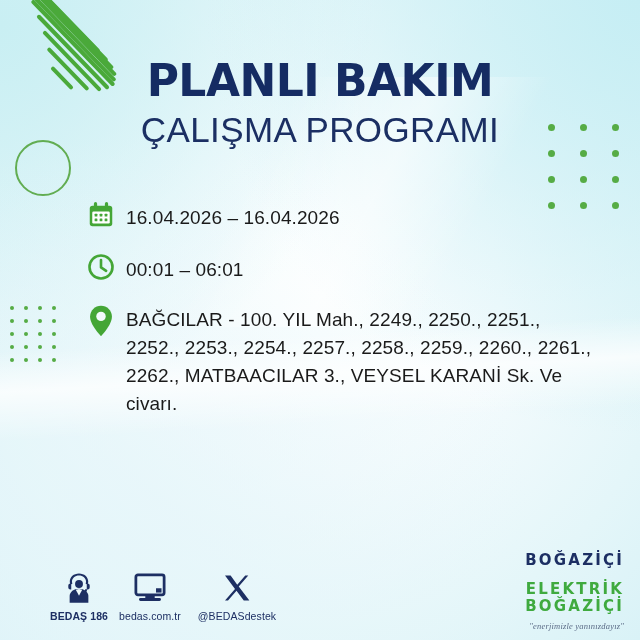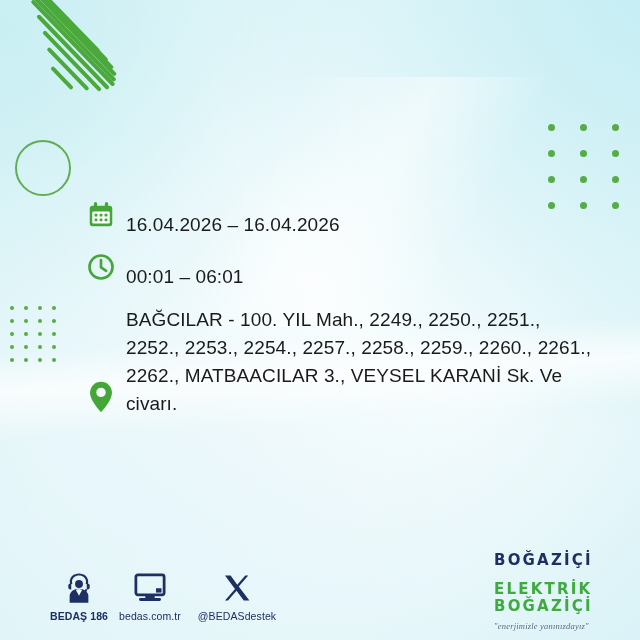"PLANLI BAKIM" div.title-wrap { html: none -> <div> <h1>PLANLI BAKIM</h1> <h2>ÇALIŞMA PROGRAMI</h2> </div> }
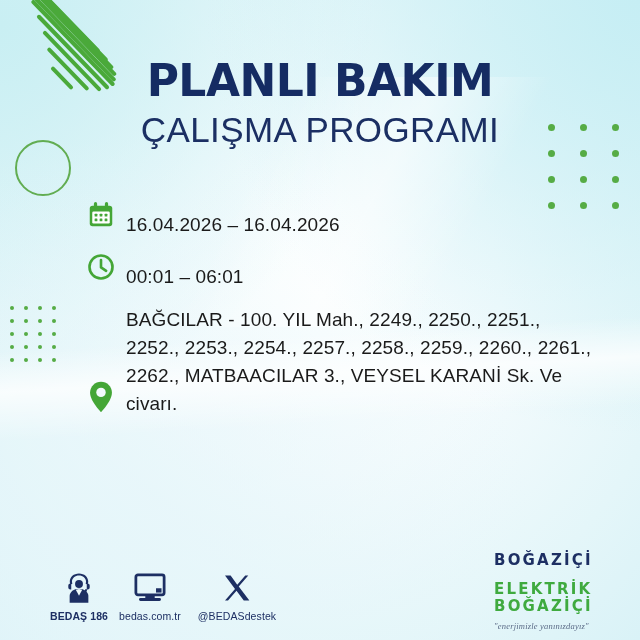"16.04.2026 – 16.04.2026" .row { align-items: flex-end -> flex-start }
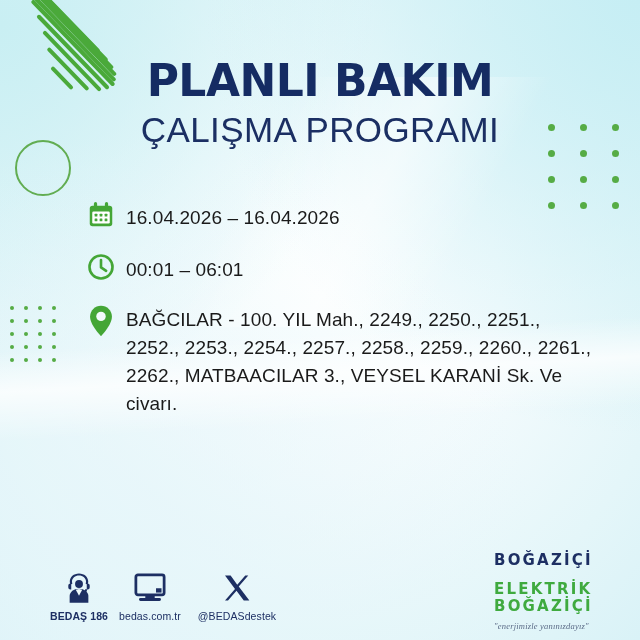"BOĞAZİÇİ" .brand { text-align: left -> right }
